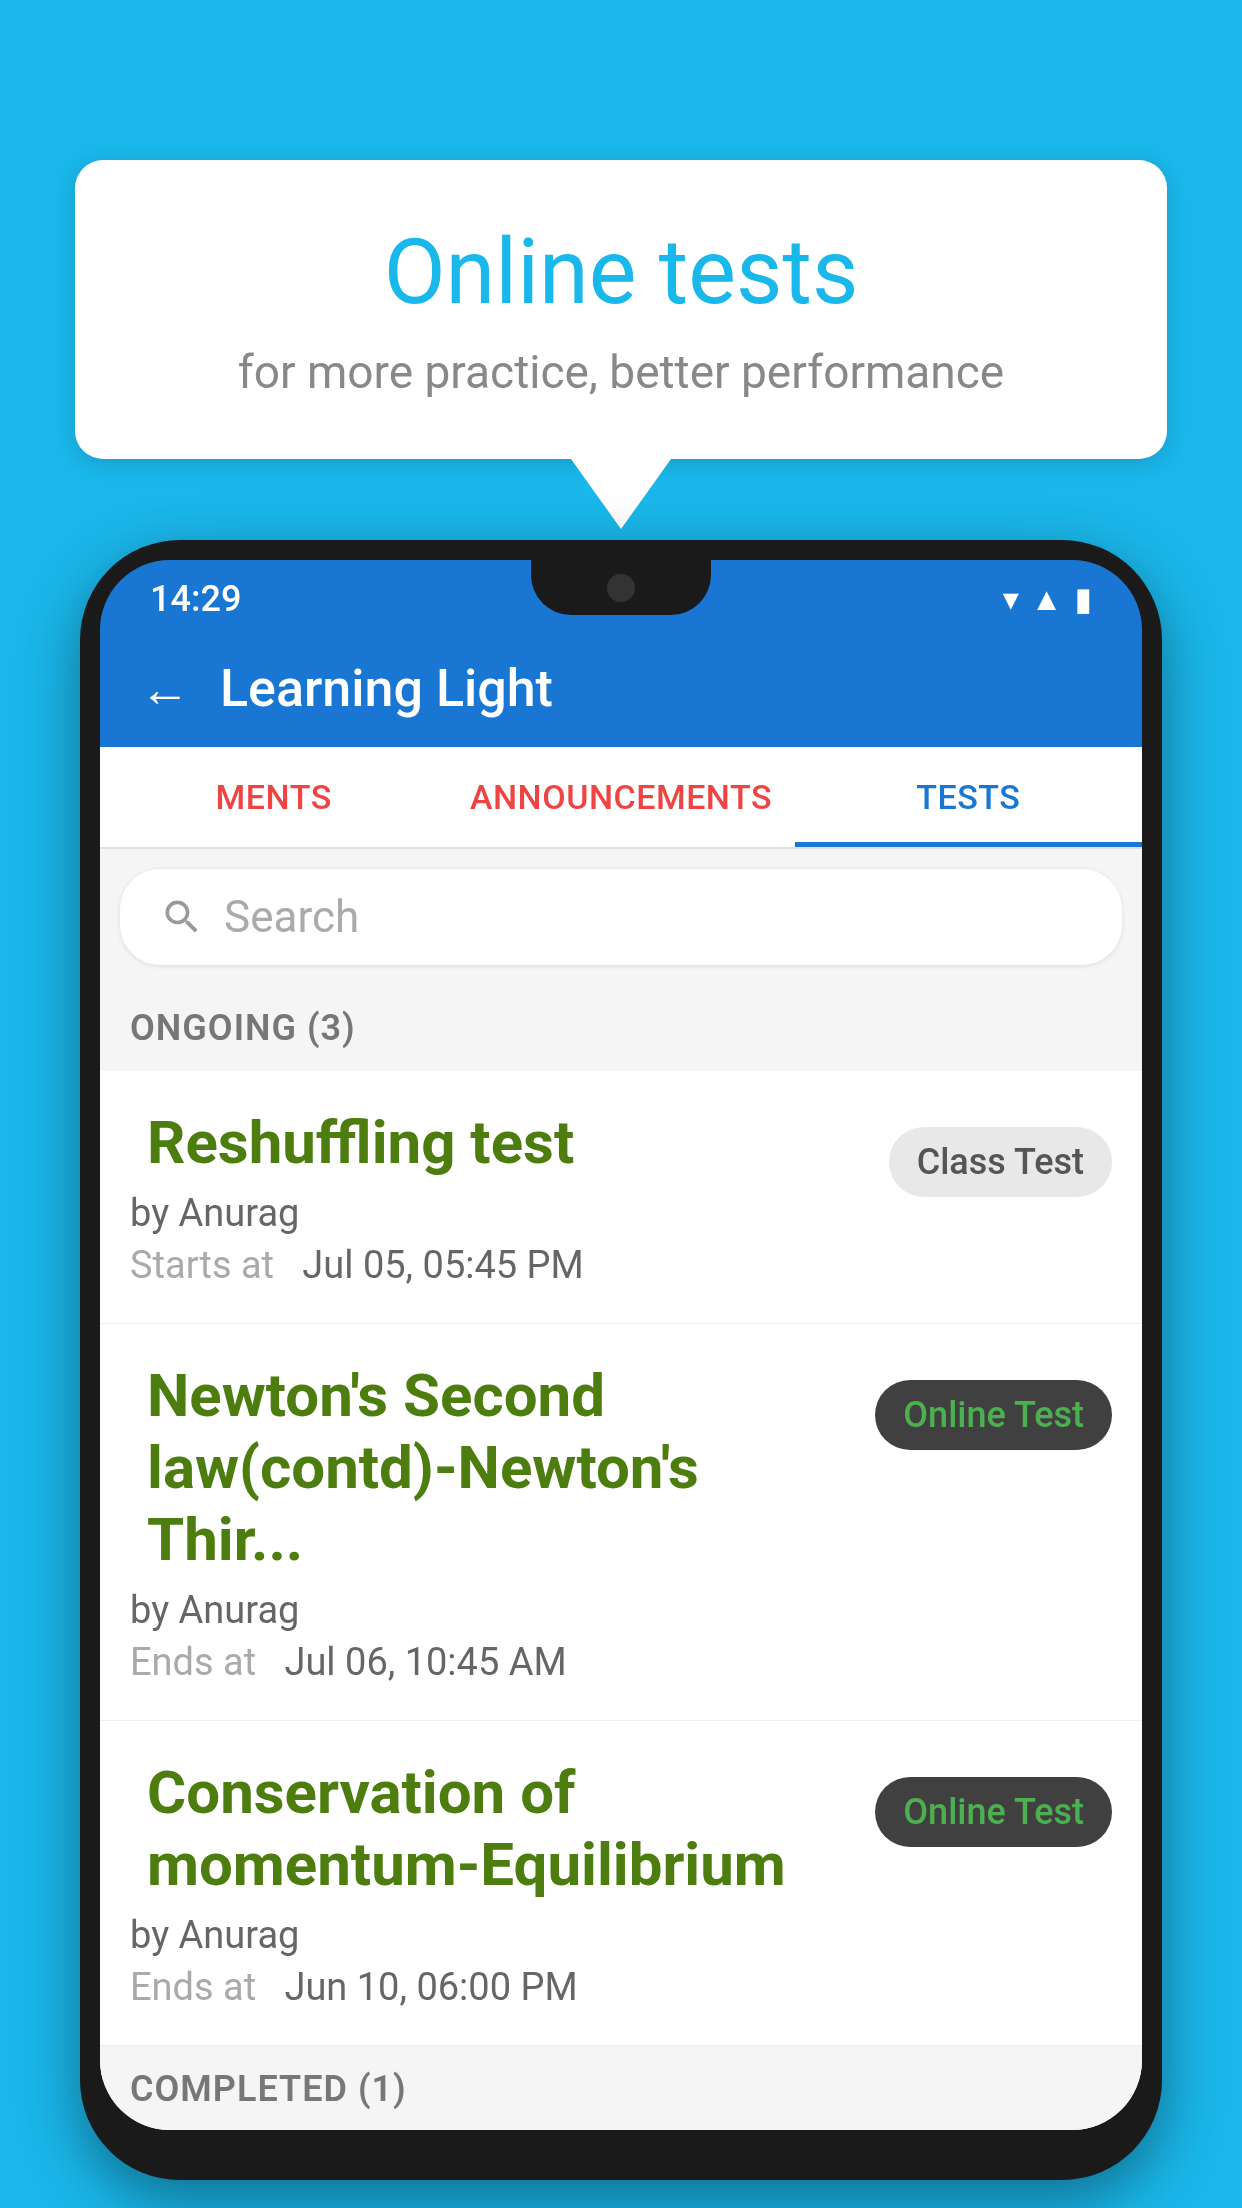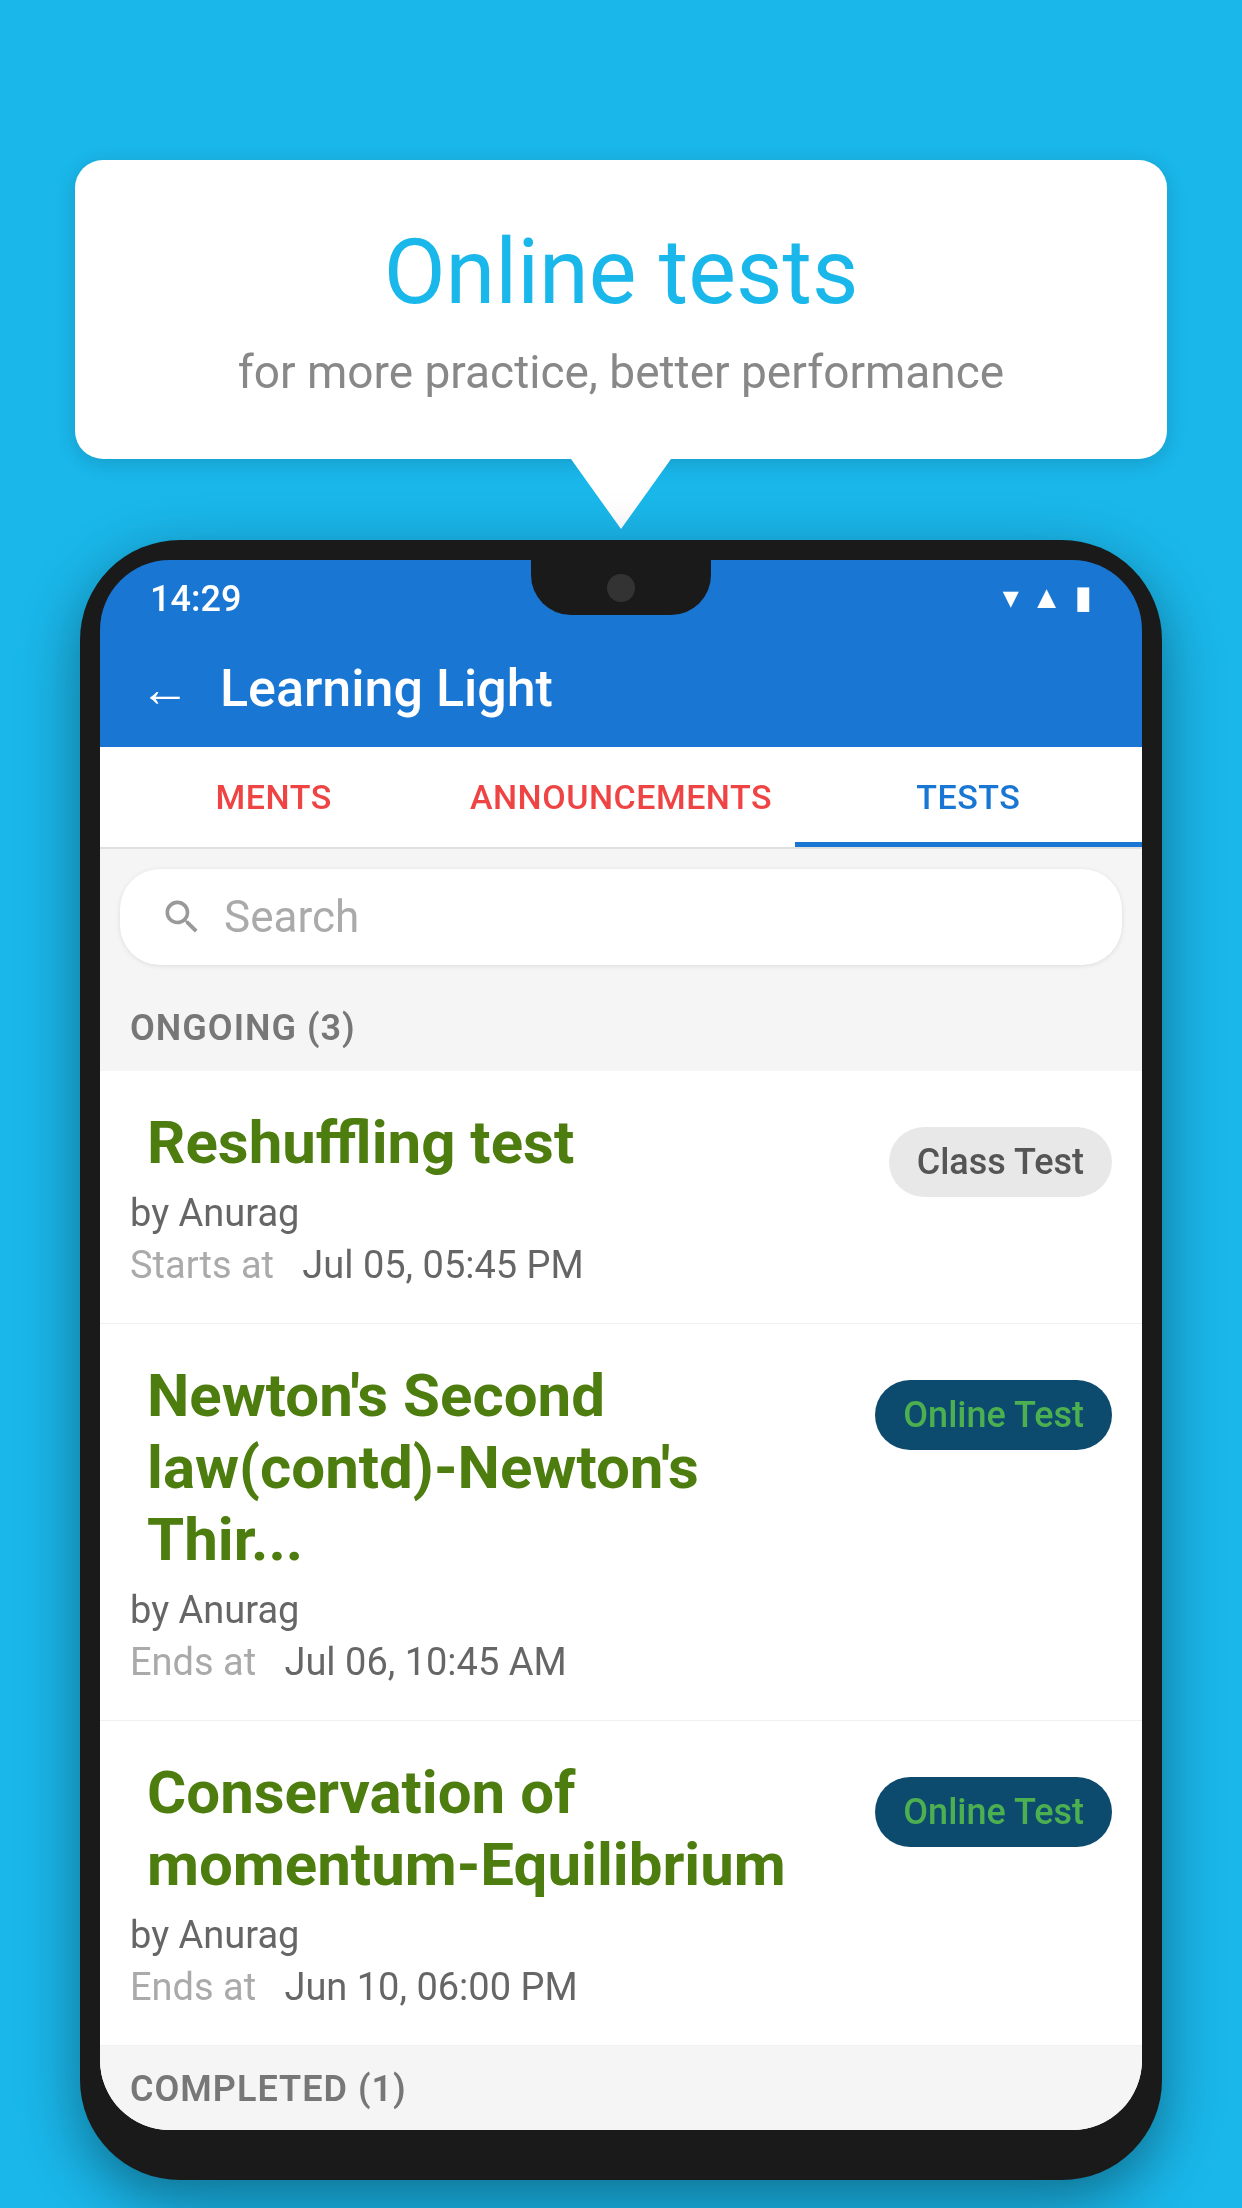"14:29" .phone-top-bar { align-items: flex-start -> center }
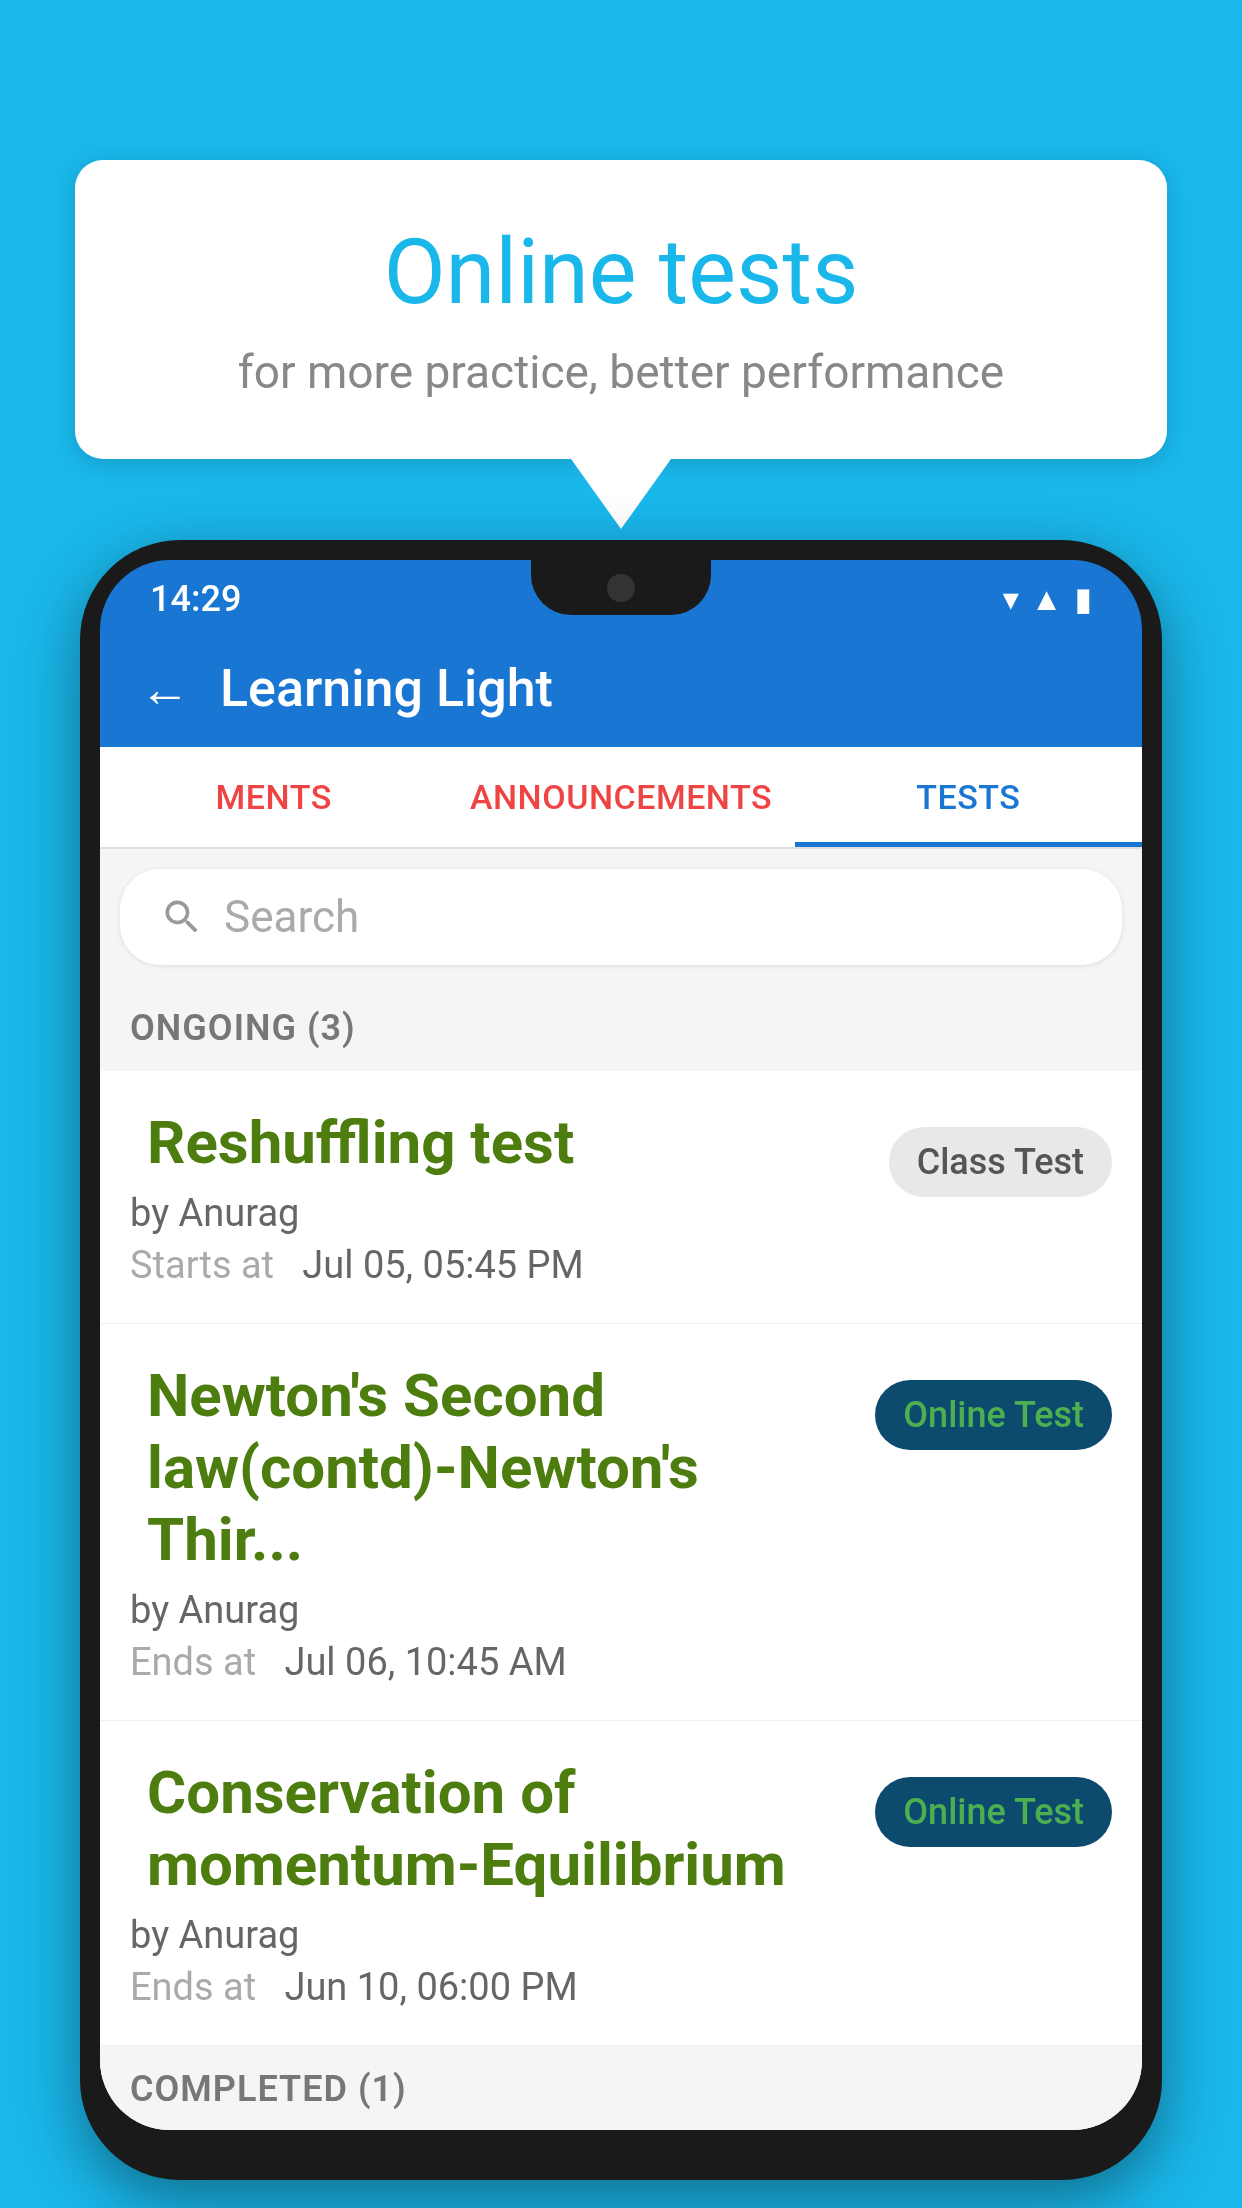"Online Test" .badge-online { background: #0c4a6e -> #404040 }
